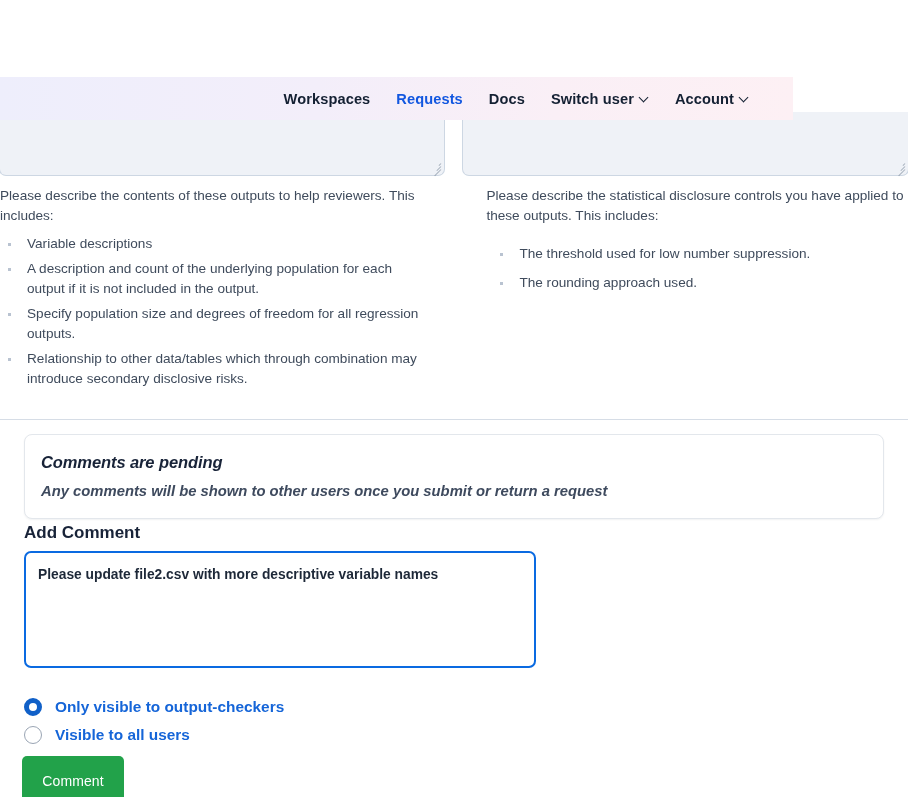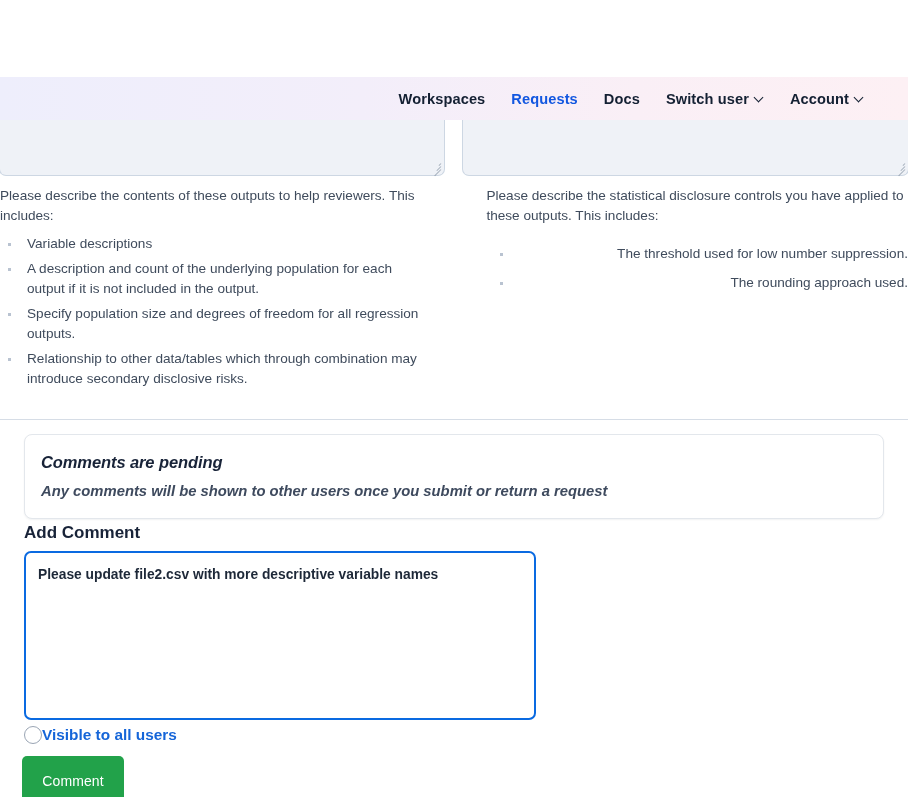"Workspaces" .navbar { width: 908px -> 793px }
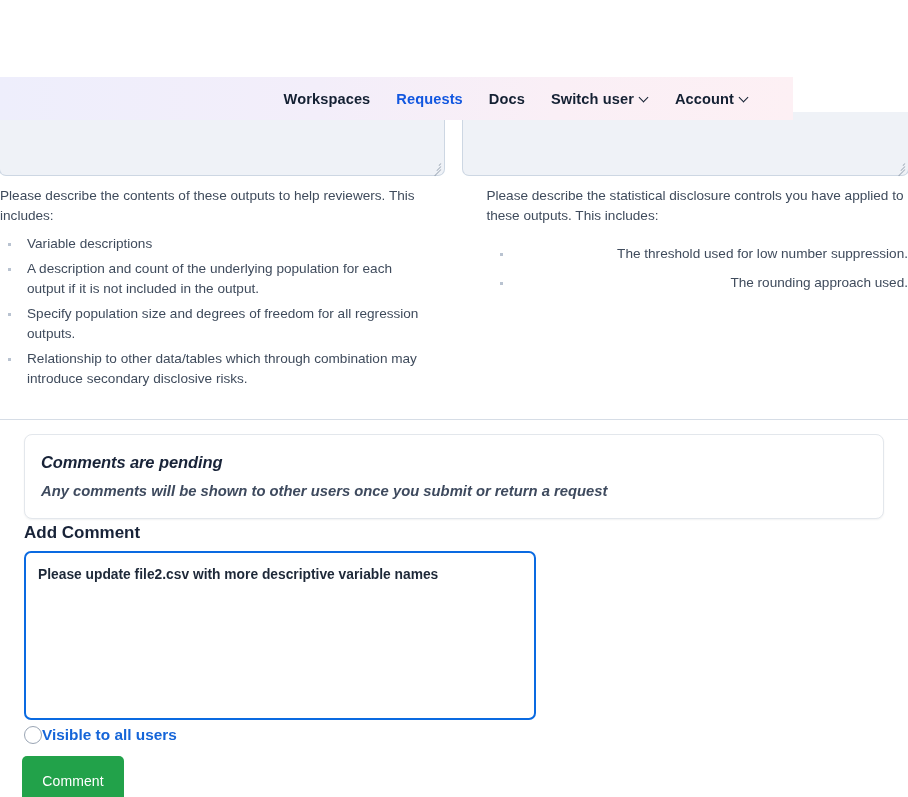"The threshold used for low" .help-col.right .help-list li { text-align: right -> none }
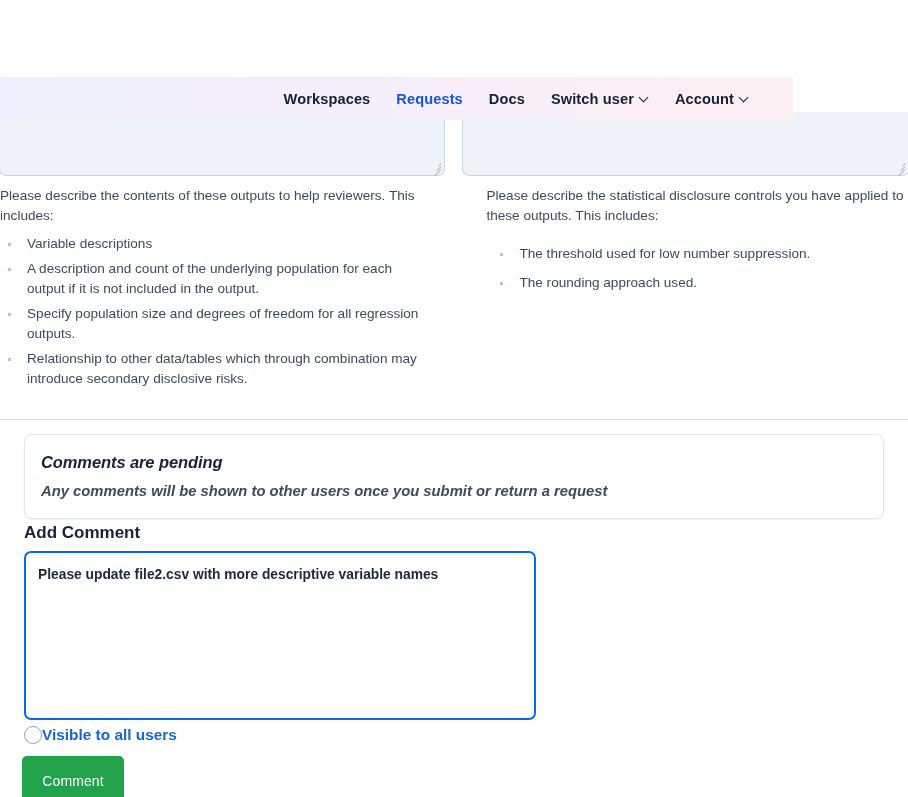"Please update file2.csv with more" .comment-box { height: 169px -> 117px }
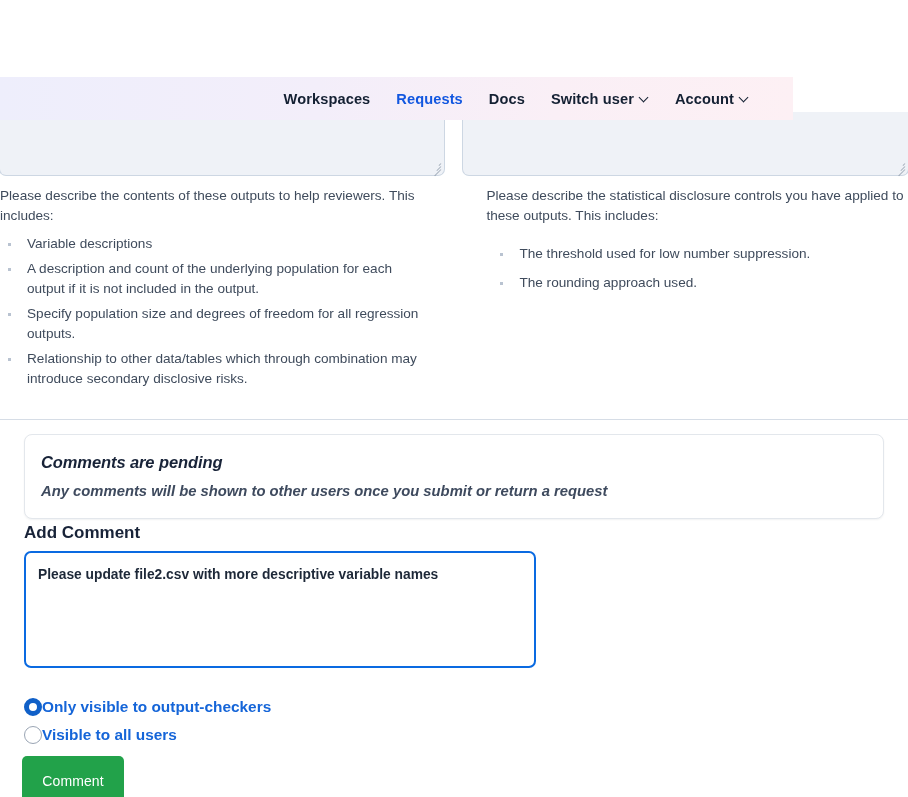"Only visible to output-checkers" .radio-row { gap: none -> 13px }
